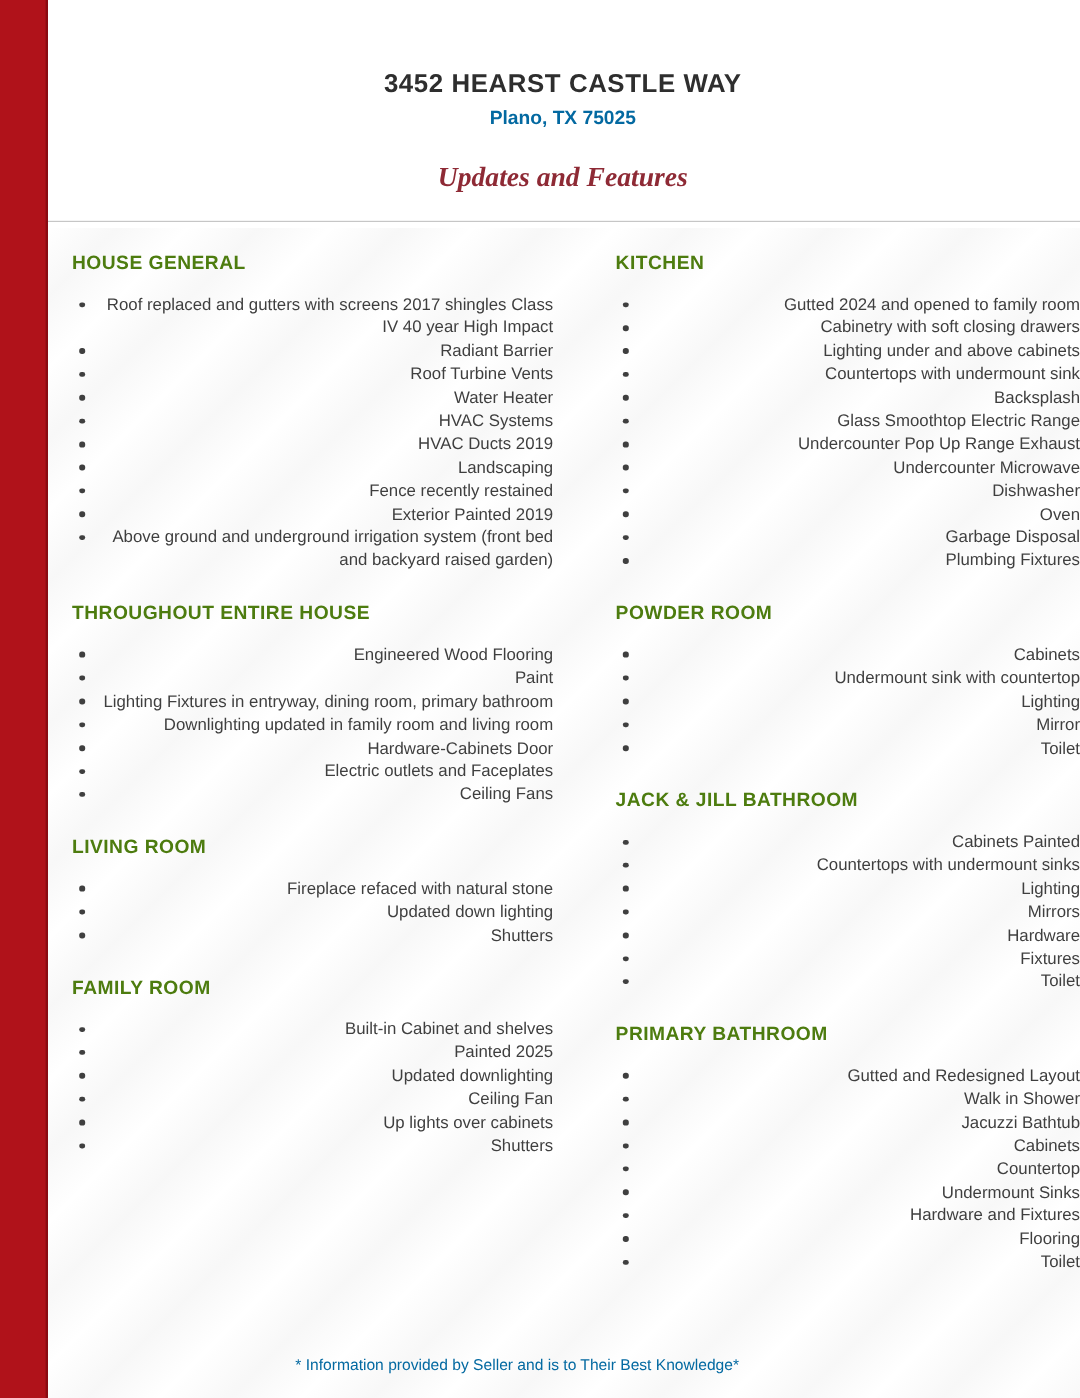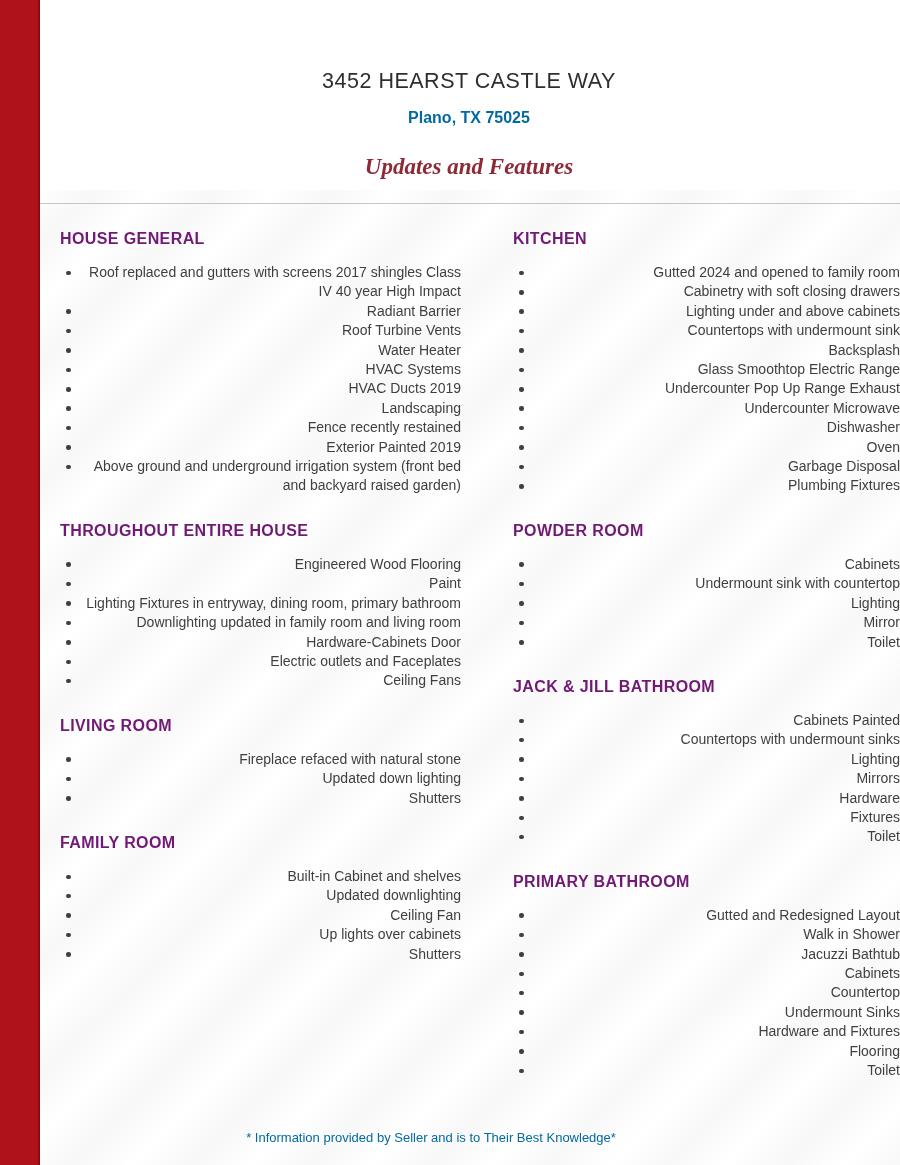"3452 HEARST CASTLE WAY" .address { font-weight: normal -> bold; margin: 15px -> 4px }
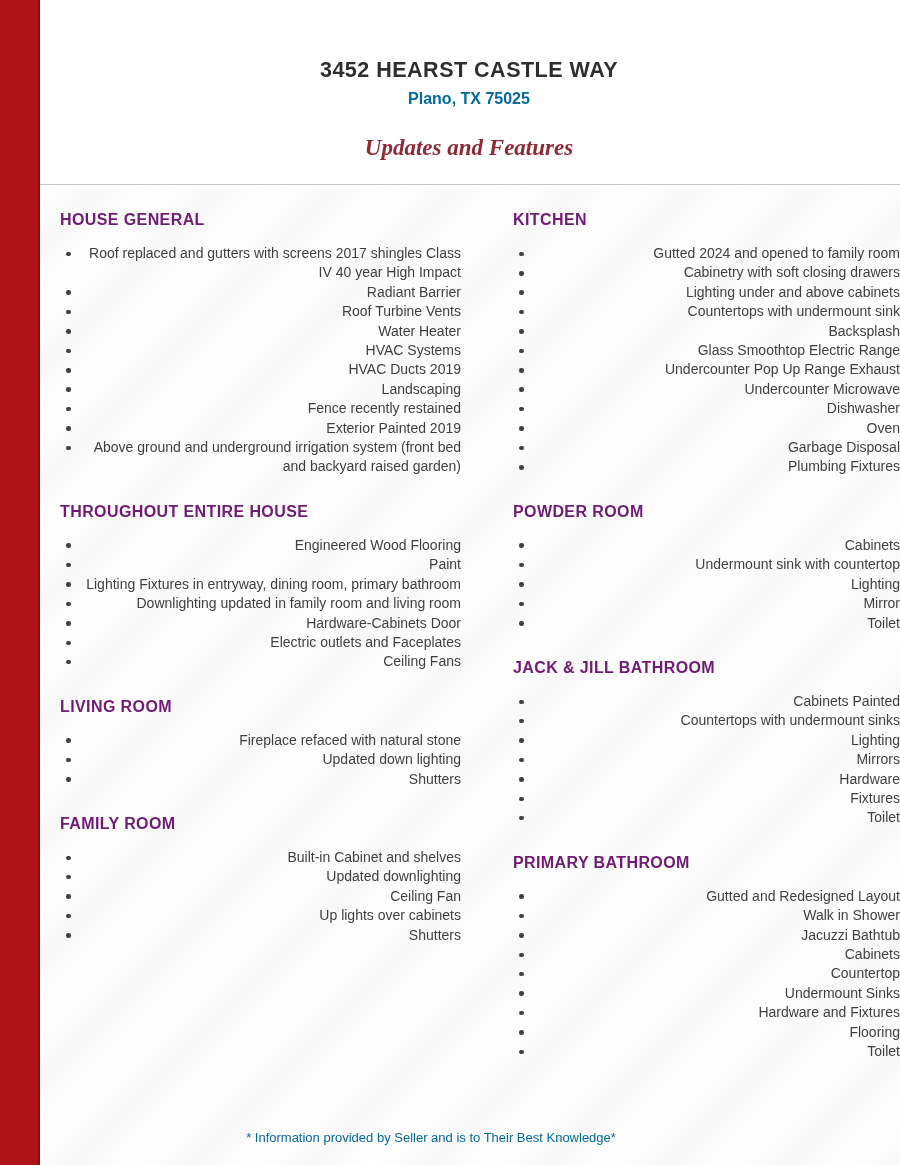"HOUSE GENERAL" .feature-section h2 { color: #701a75 -> #4d7c0f }
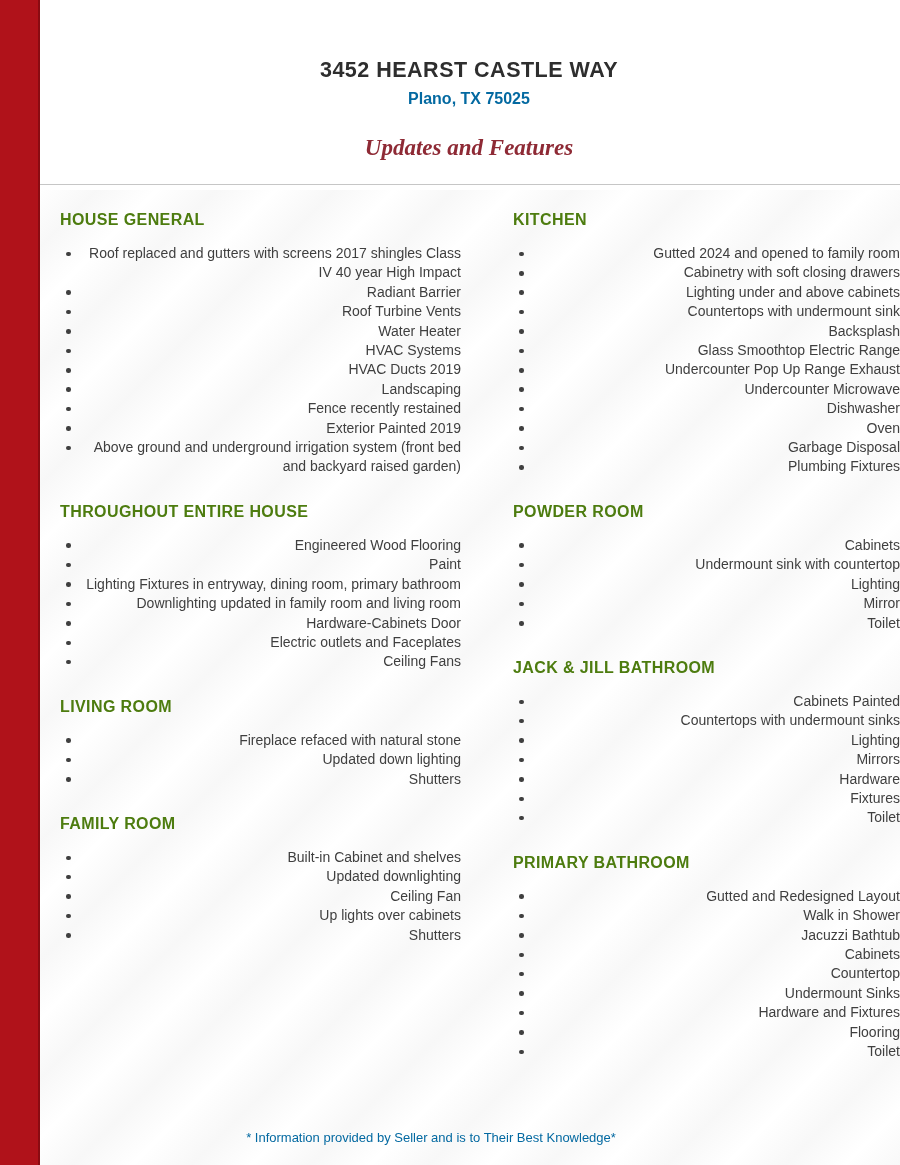"Painted 2025" li { html: none -> <li>Painted 2025</li> }
